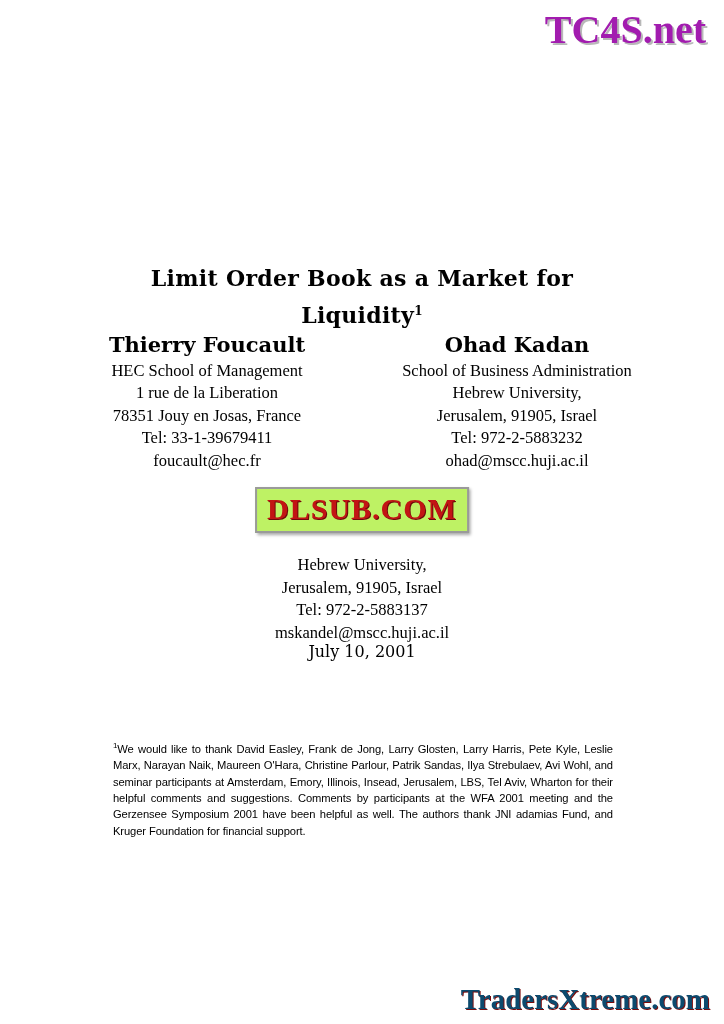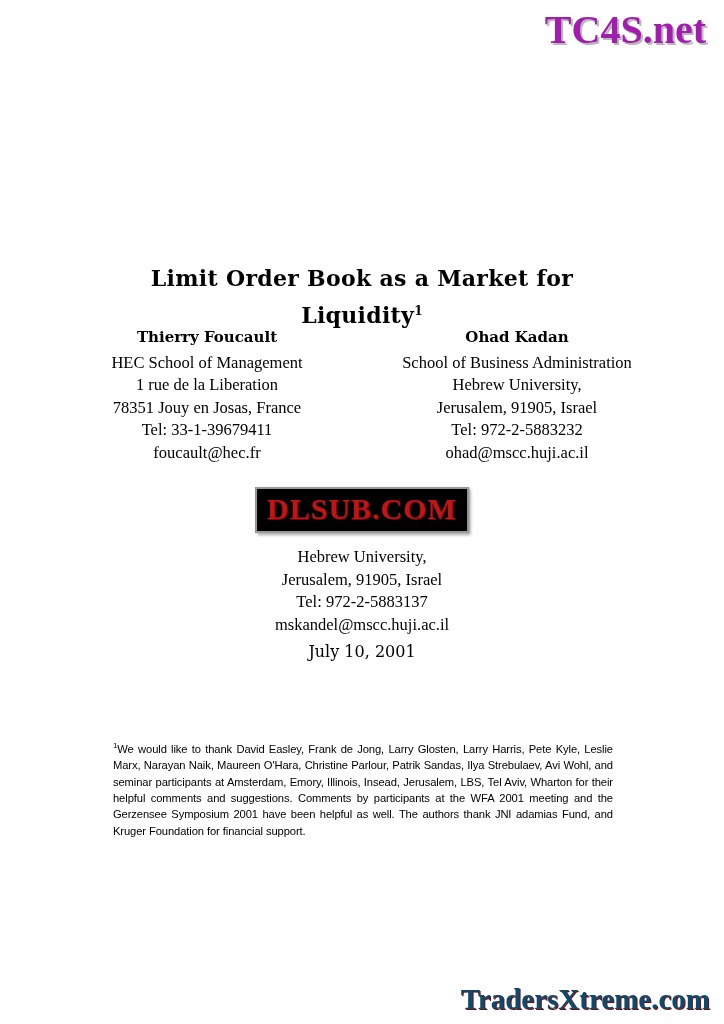"Thierry Foucault" .author-name { font-size: 15px -> 21px; margin-top: none -> 8px }
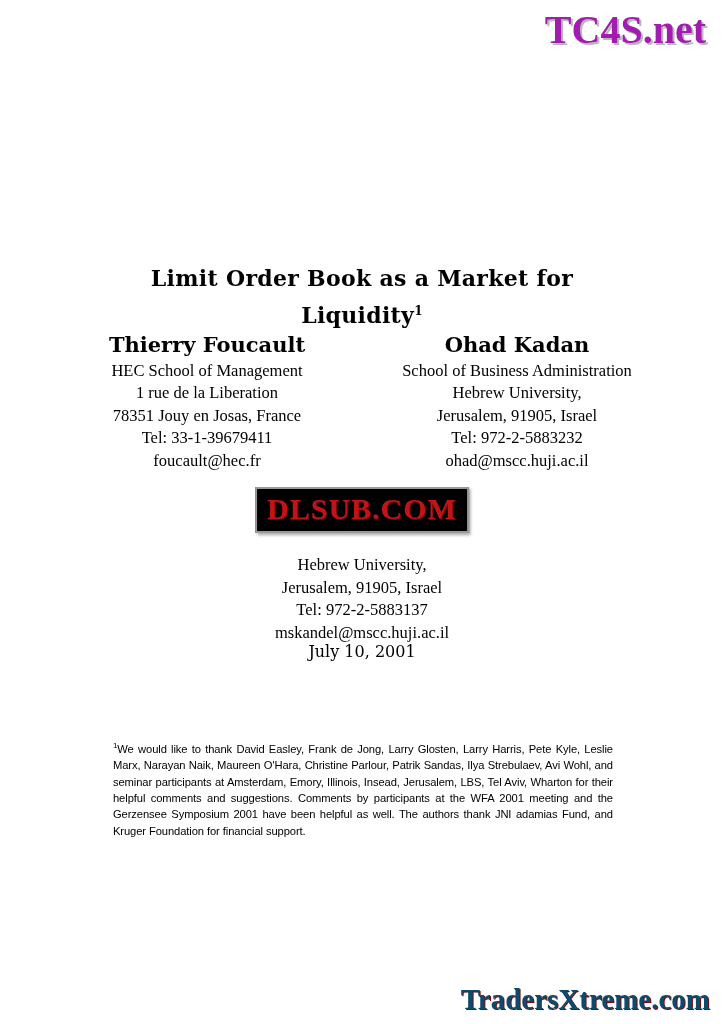"DLSUB.COM" .wm-center { background: #000000 -> #bef264 }
